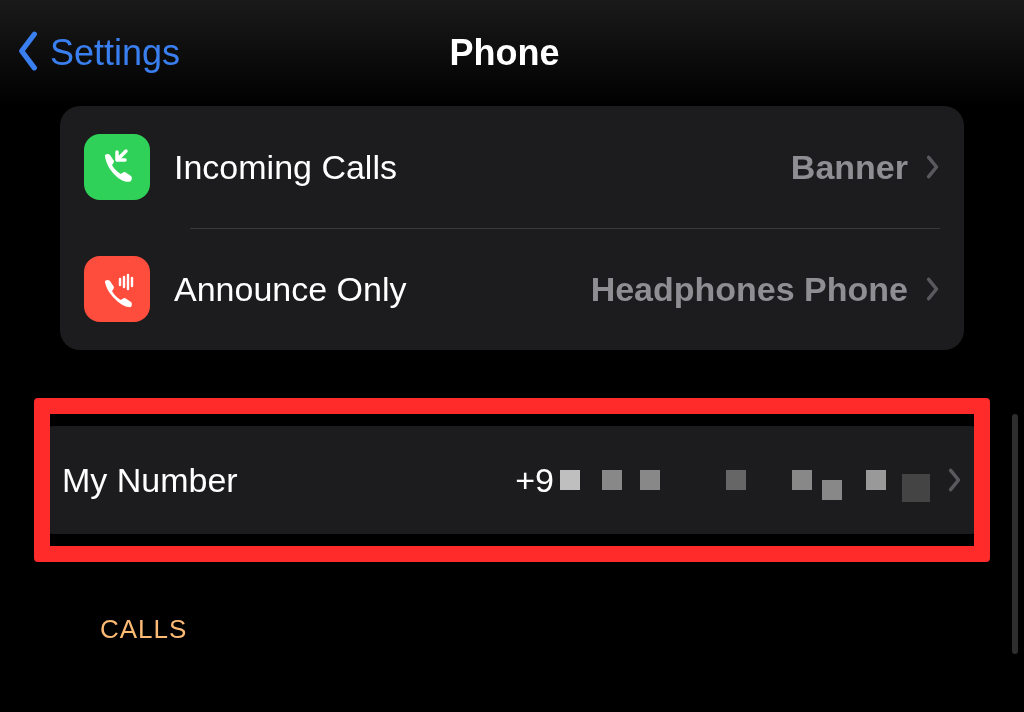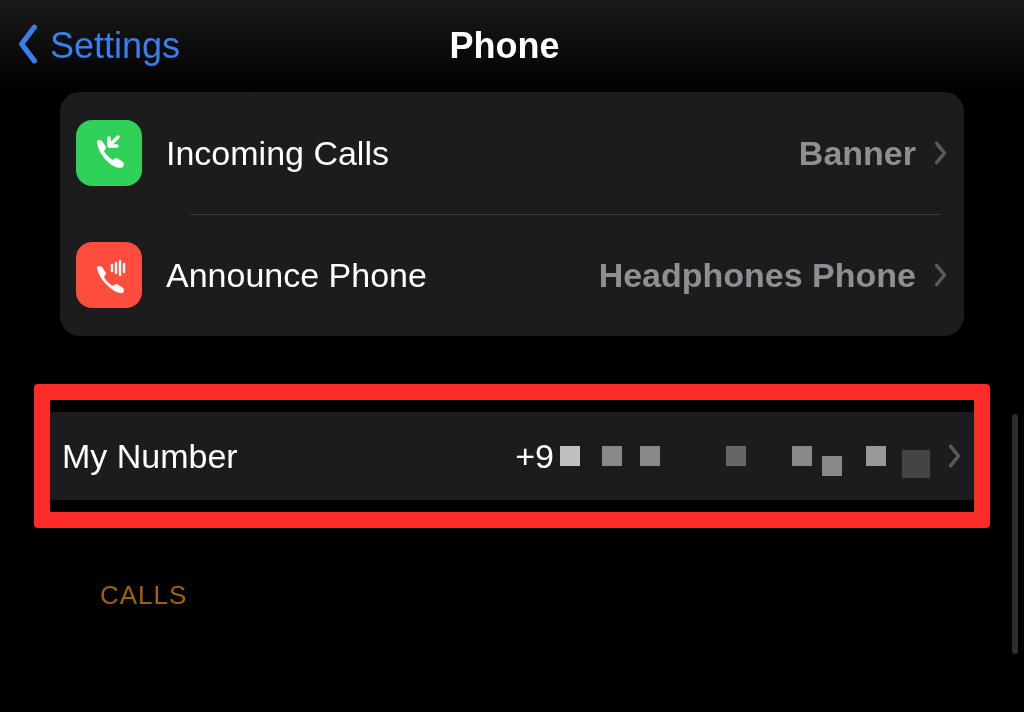"Settings" .header { height: 92px -> 106px }
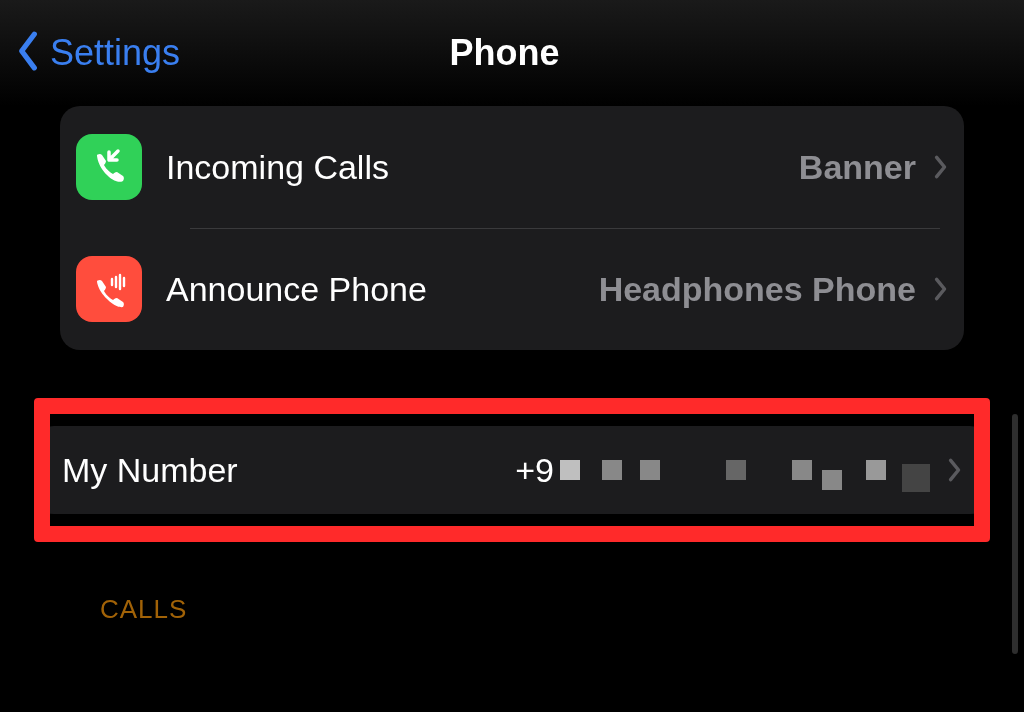"Incoming Calls" .row { padding: 0 16px -> 0 24px }
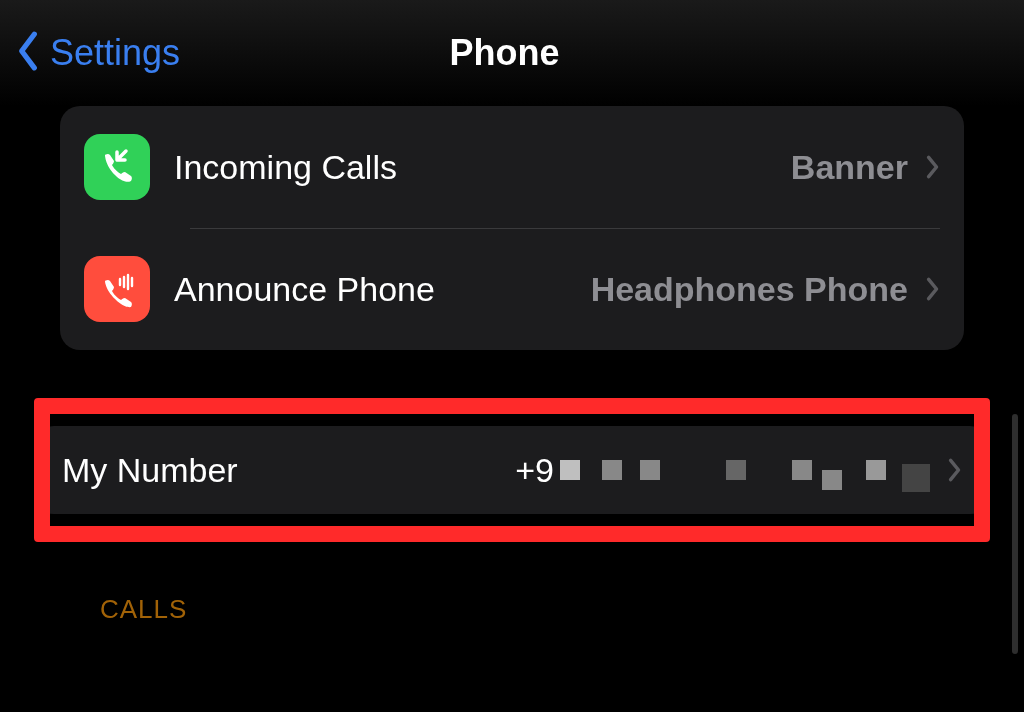"Announce Phone" div.row-label { text: Phone -> Only }
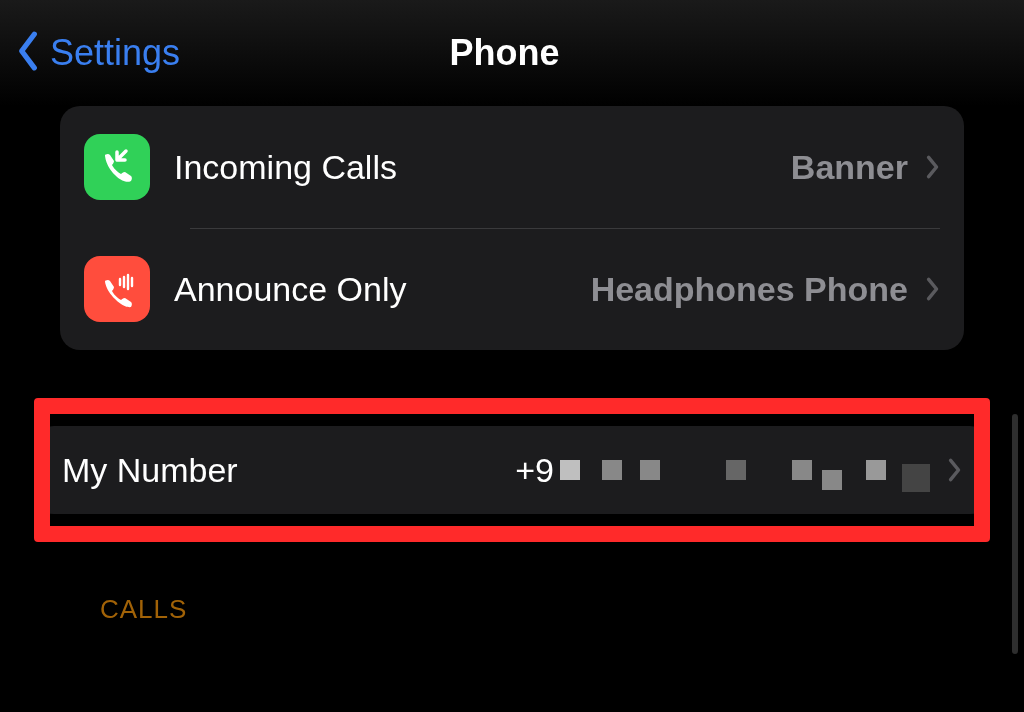"My Number" .mynumber-row { height: 88px -> 108px }
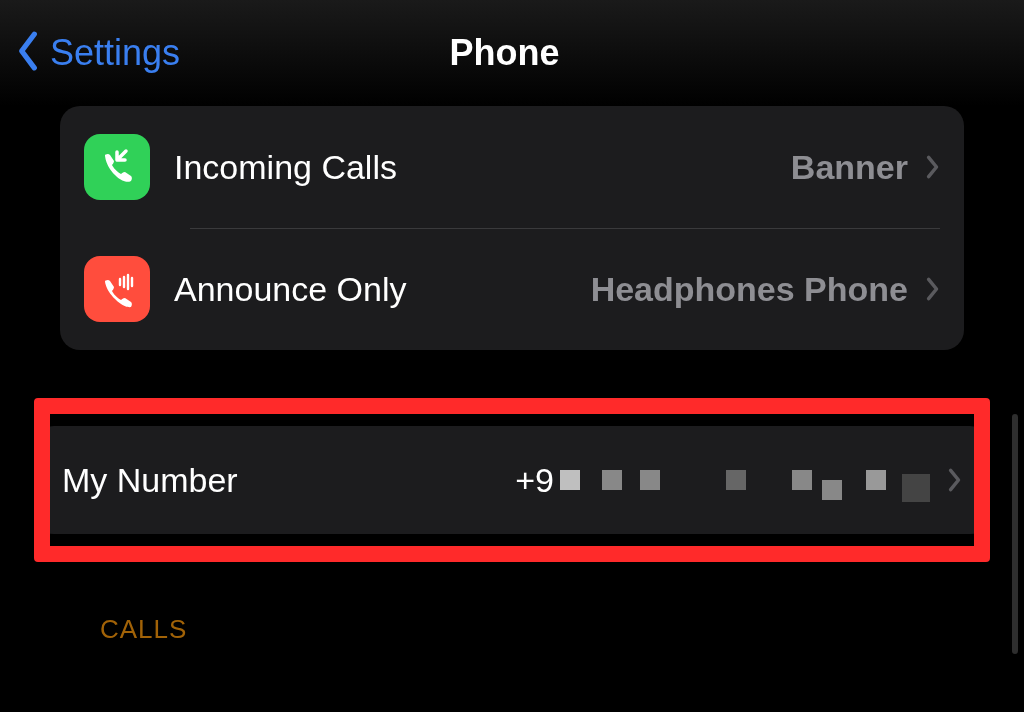"CALLS" .section-header { color: #a16207 -> #fdba74 }
